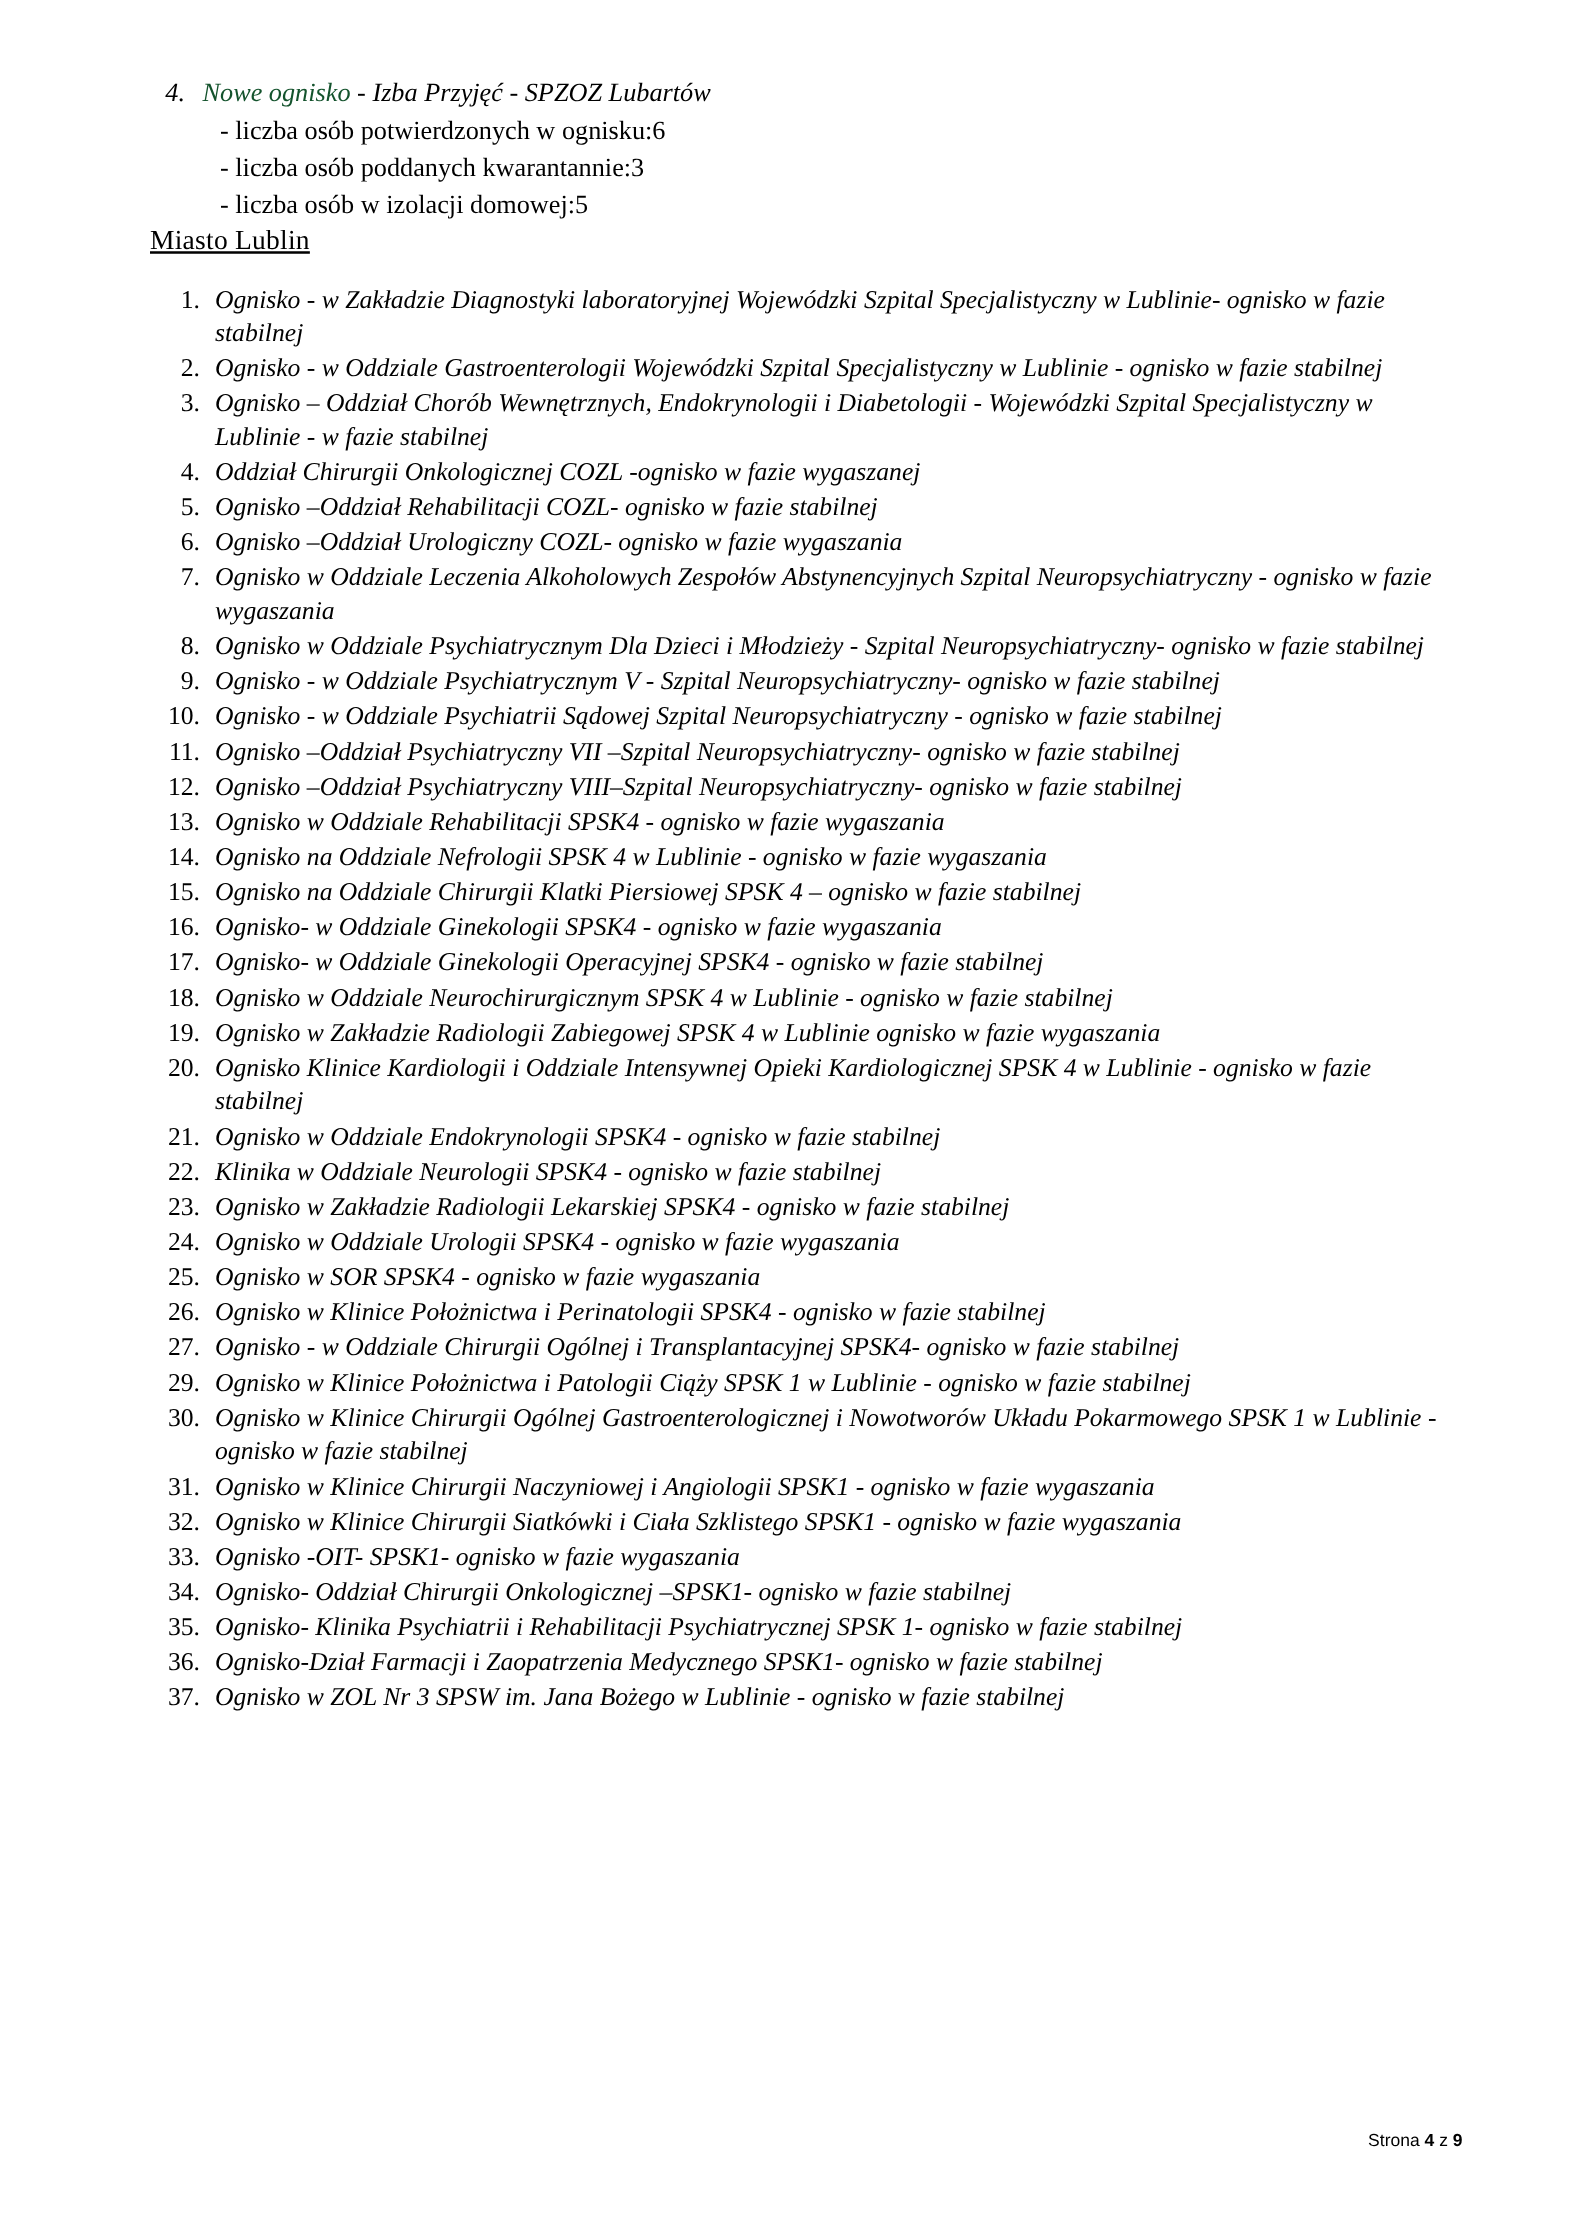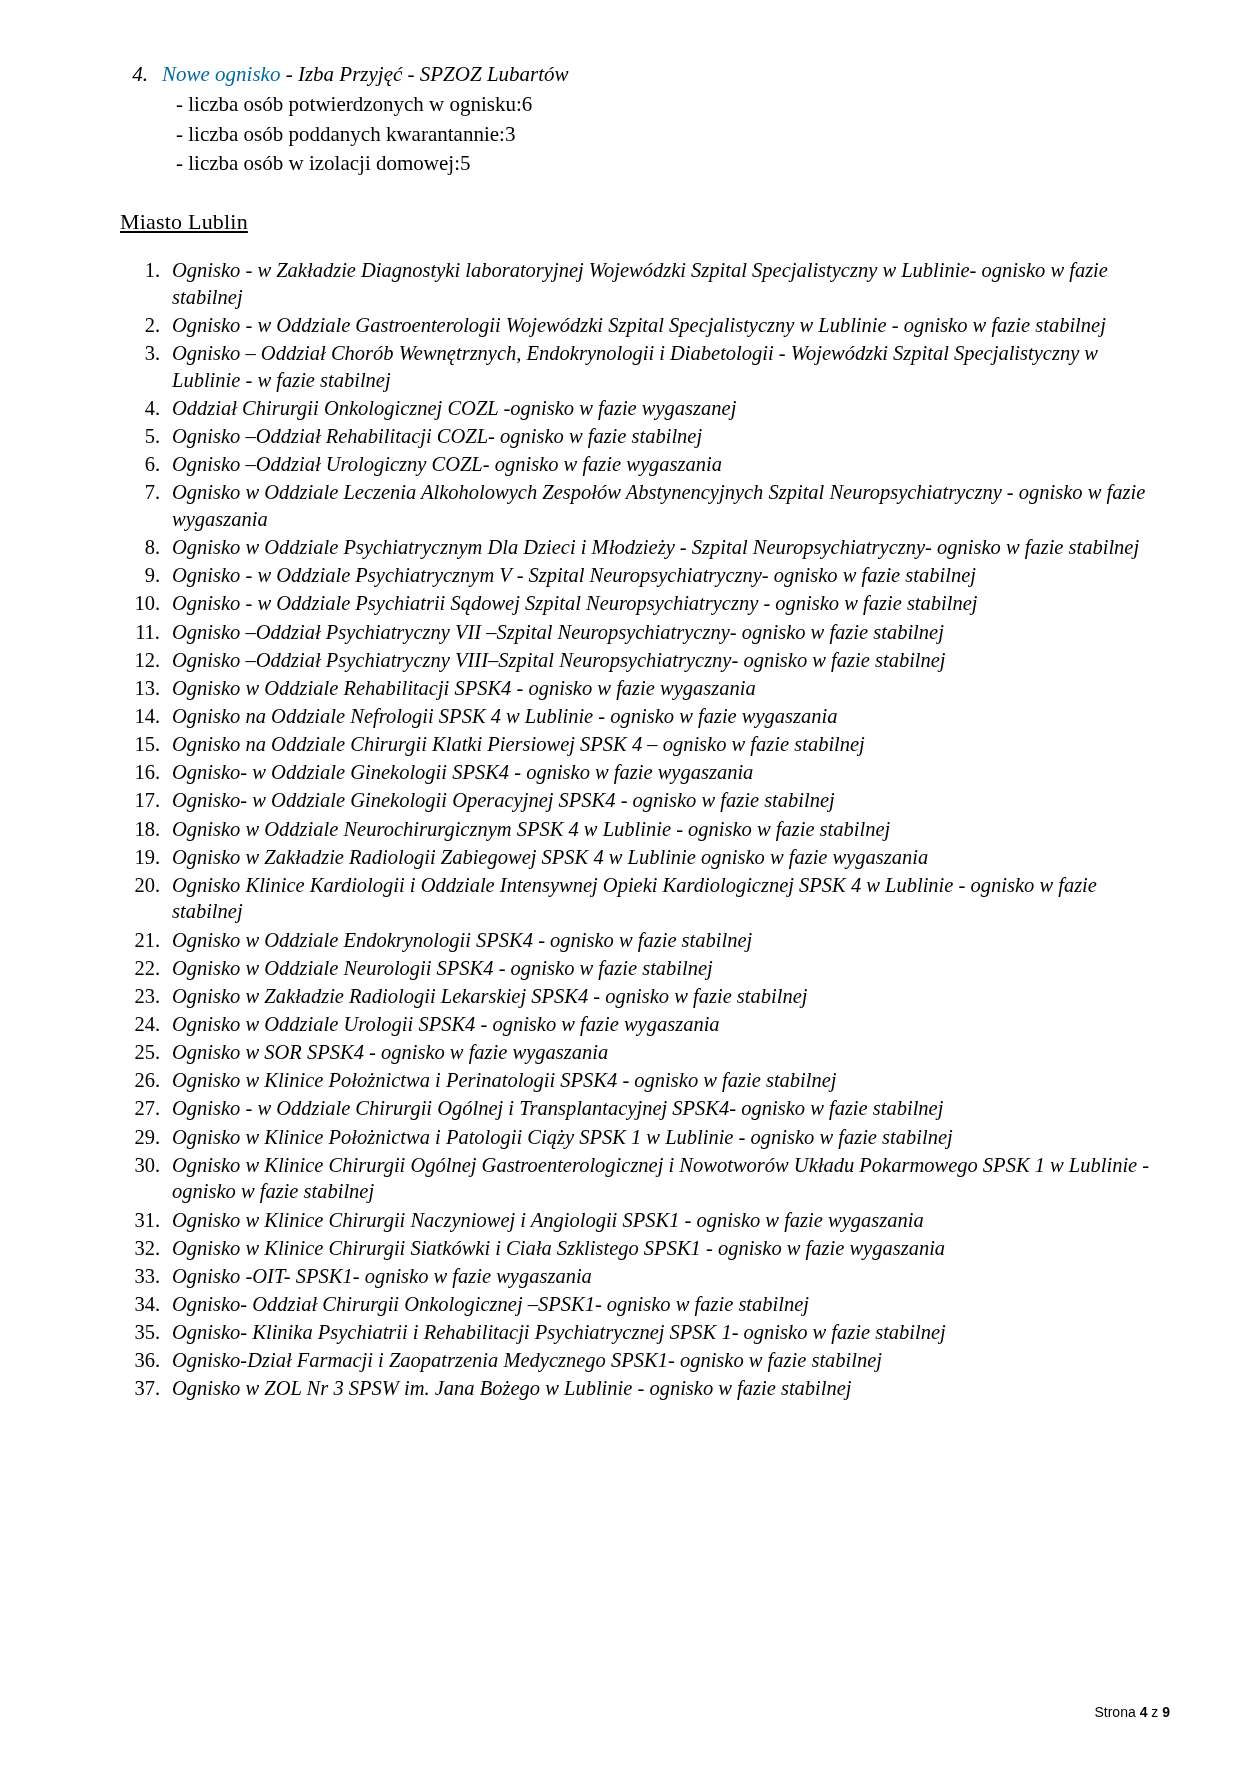"Nowe ognisko" .hl-red { color: #0369a1 -> #14532d }
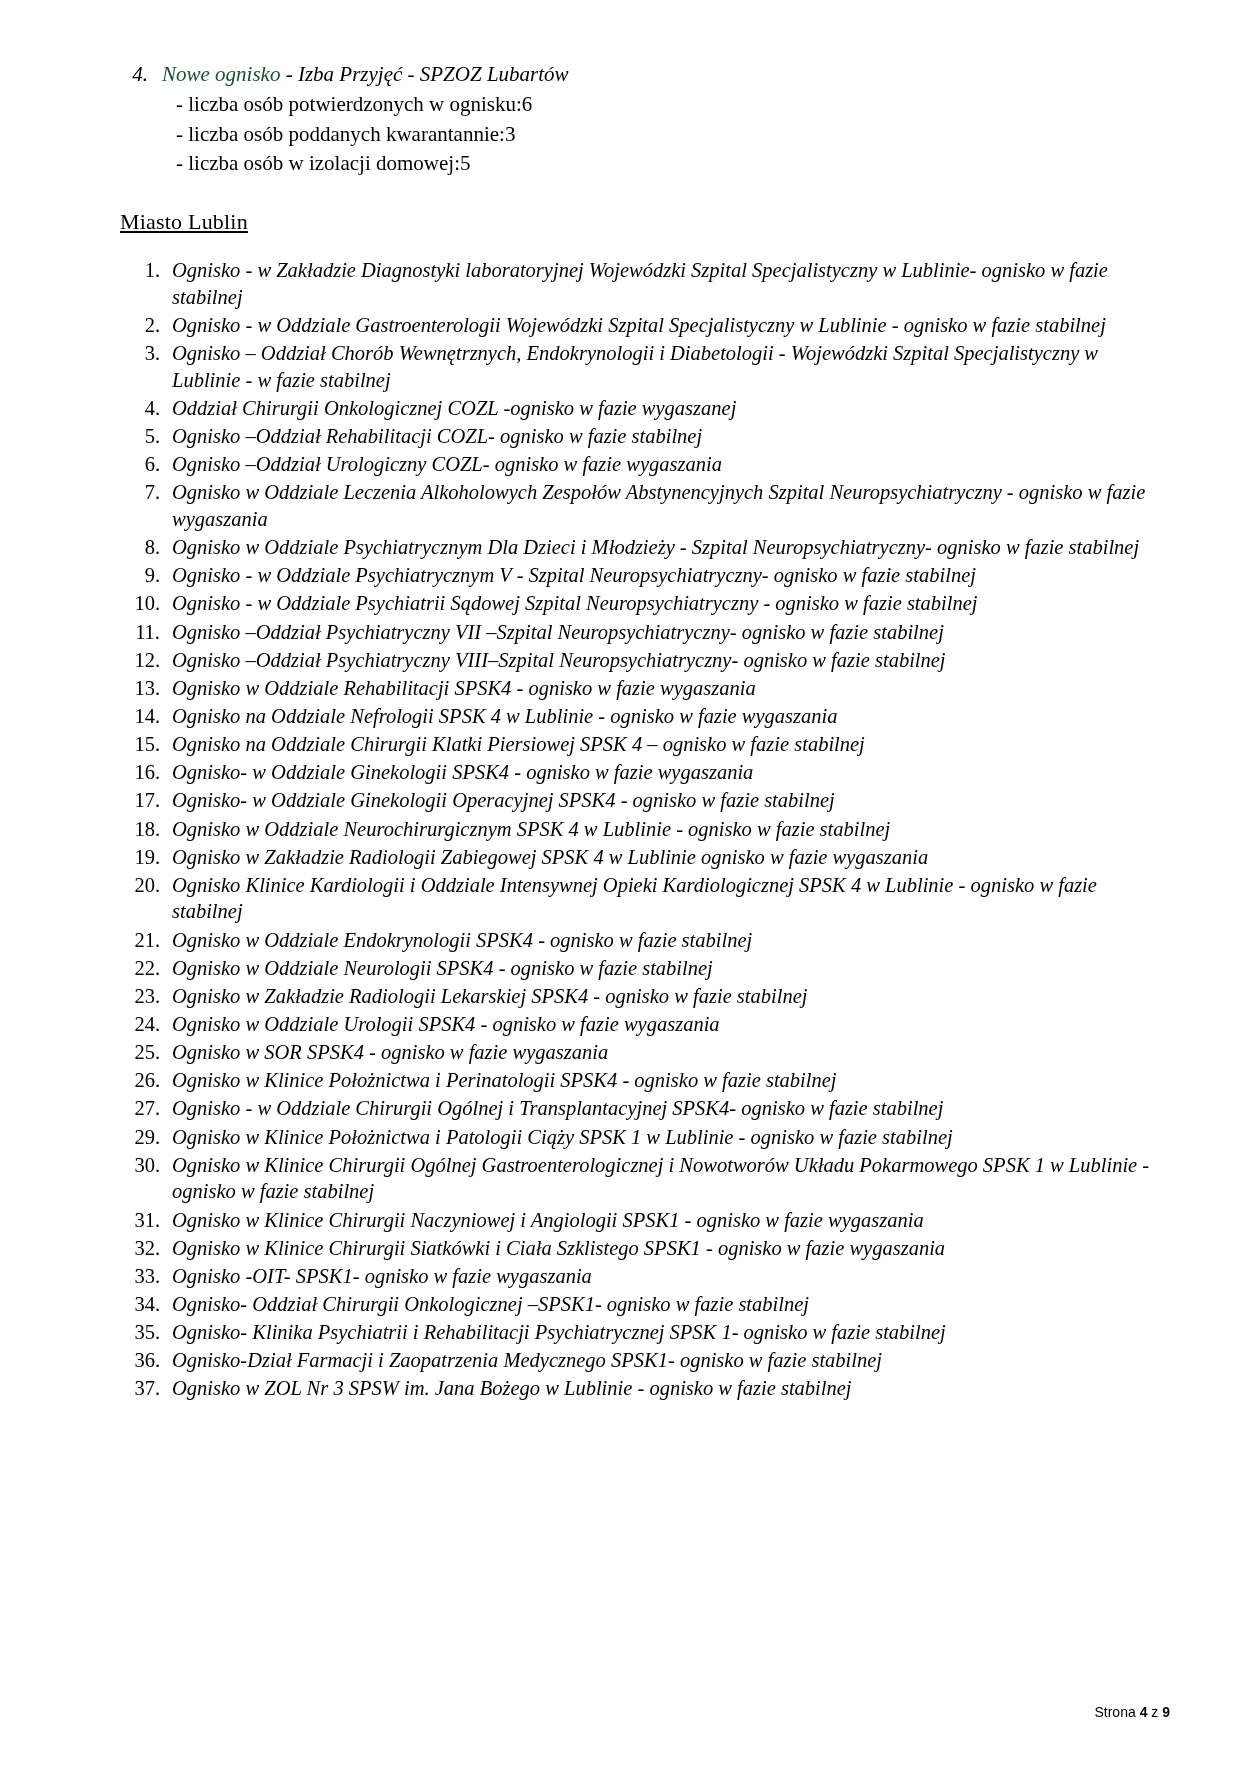"Miasto Lublin" .section-heading { margin-top: 30px -> none }
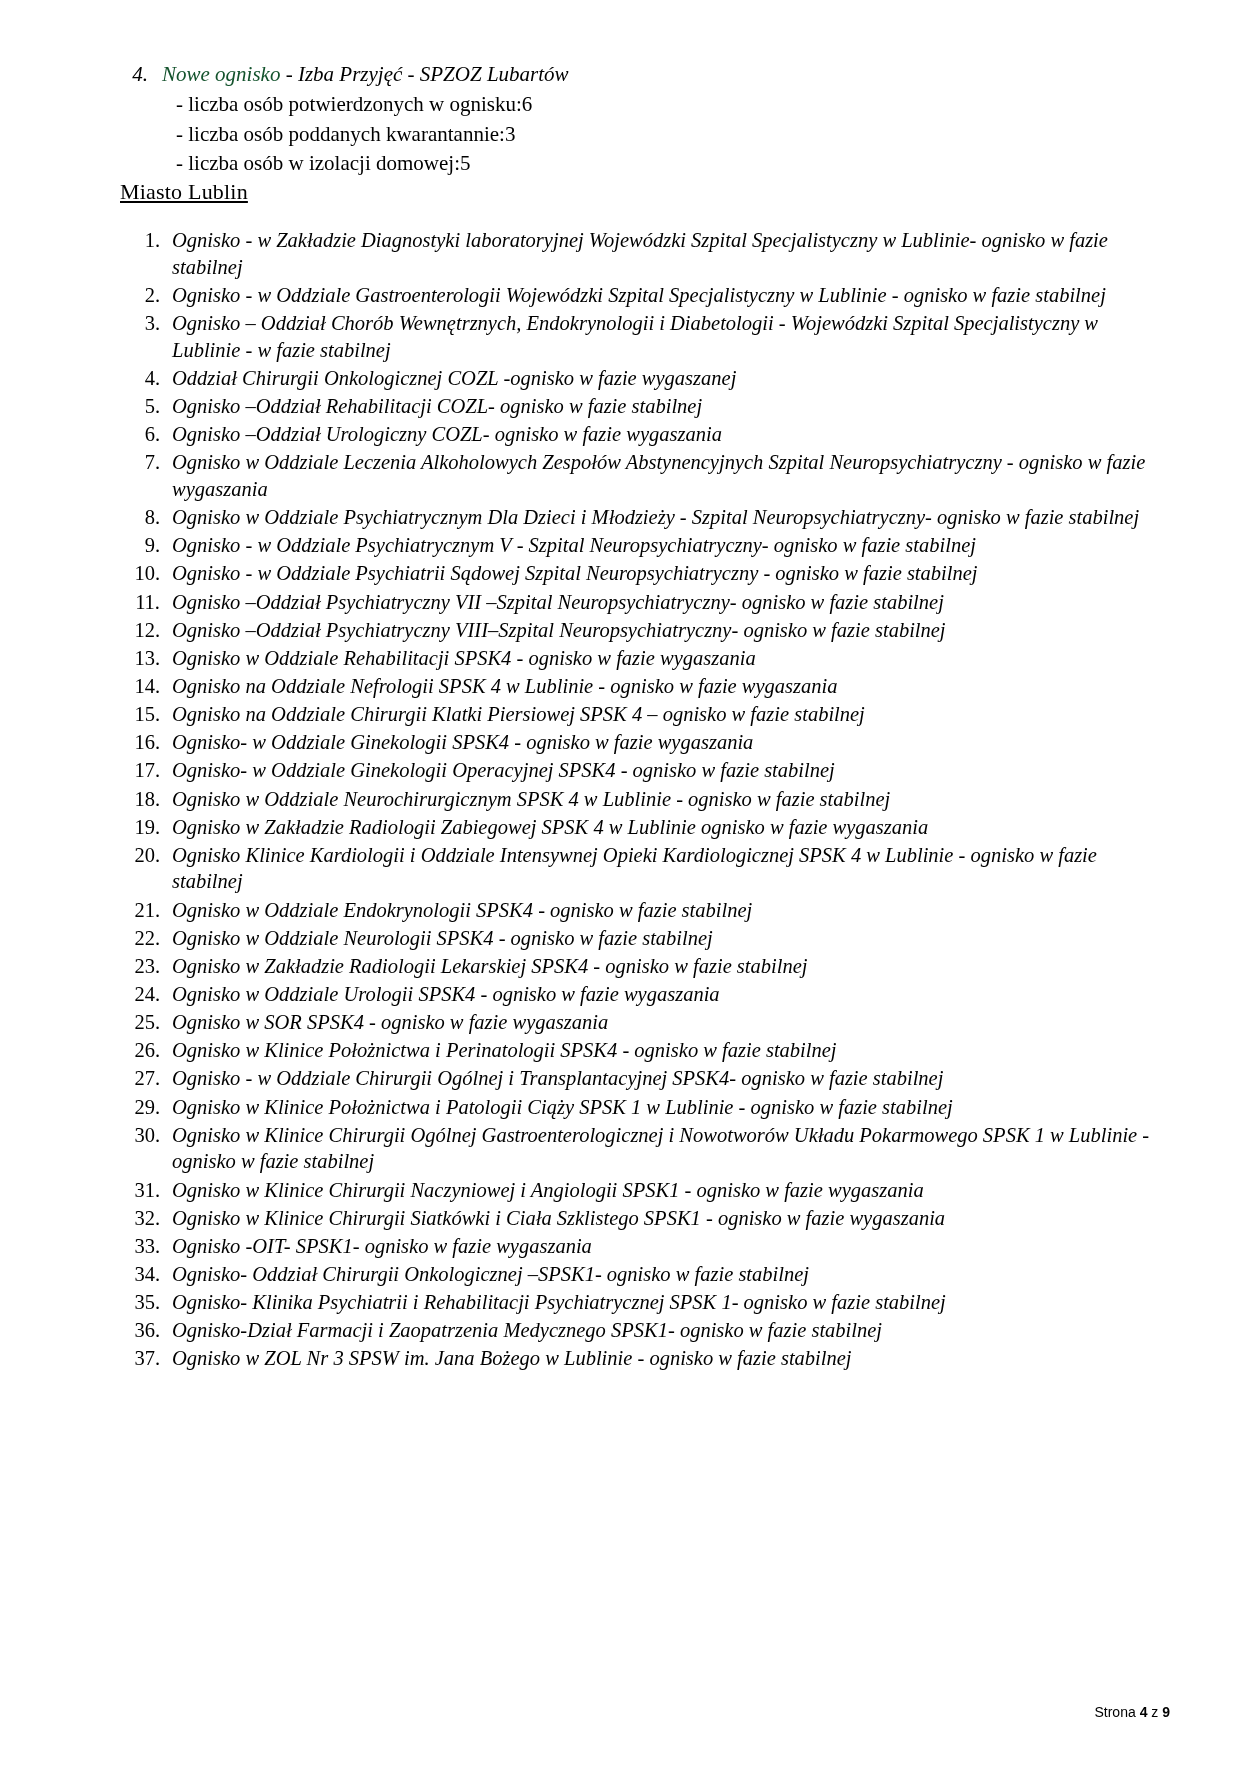"Ognisko w Oddziale Neurologii SPSK4" span.txt { text: Ognisko -> Klinika }
